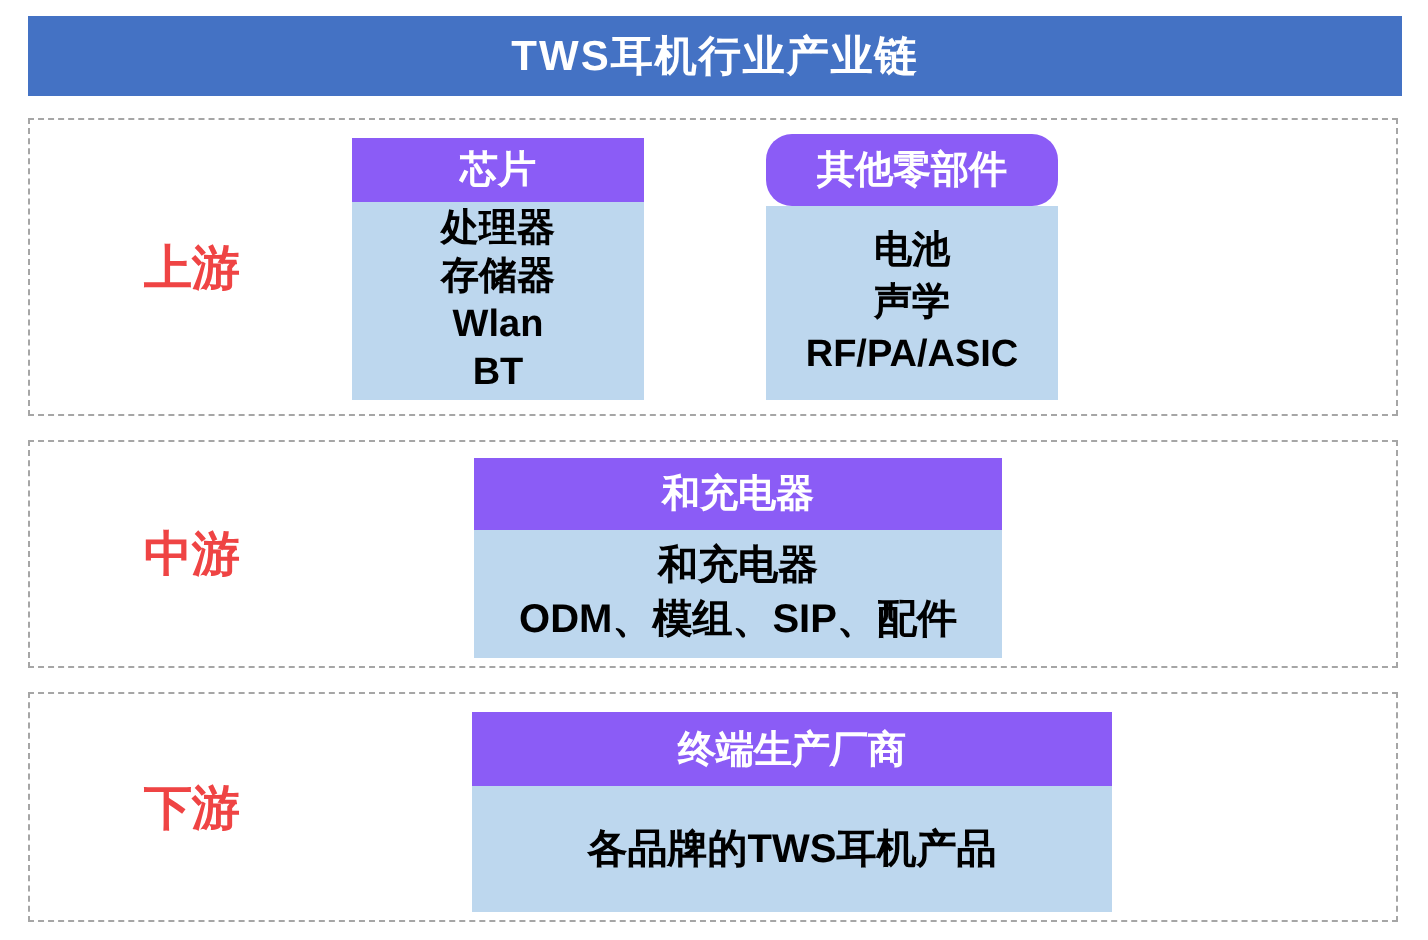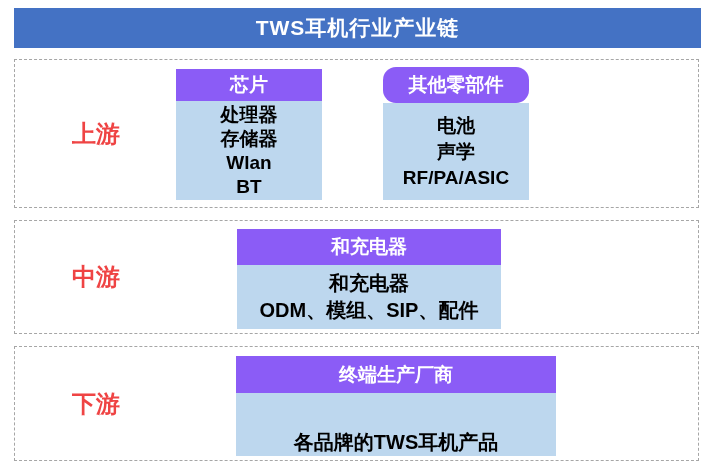"各品牌的TWS耳机产品" .box-terminal .box-body { justify-content: flex-end -> none }
